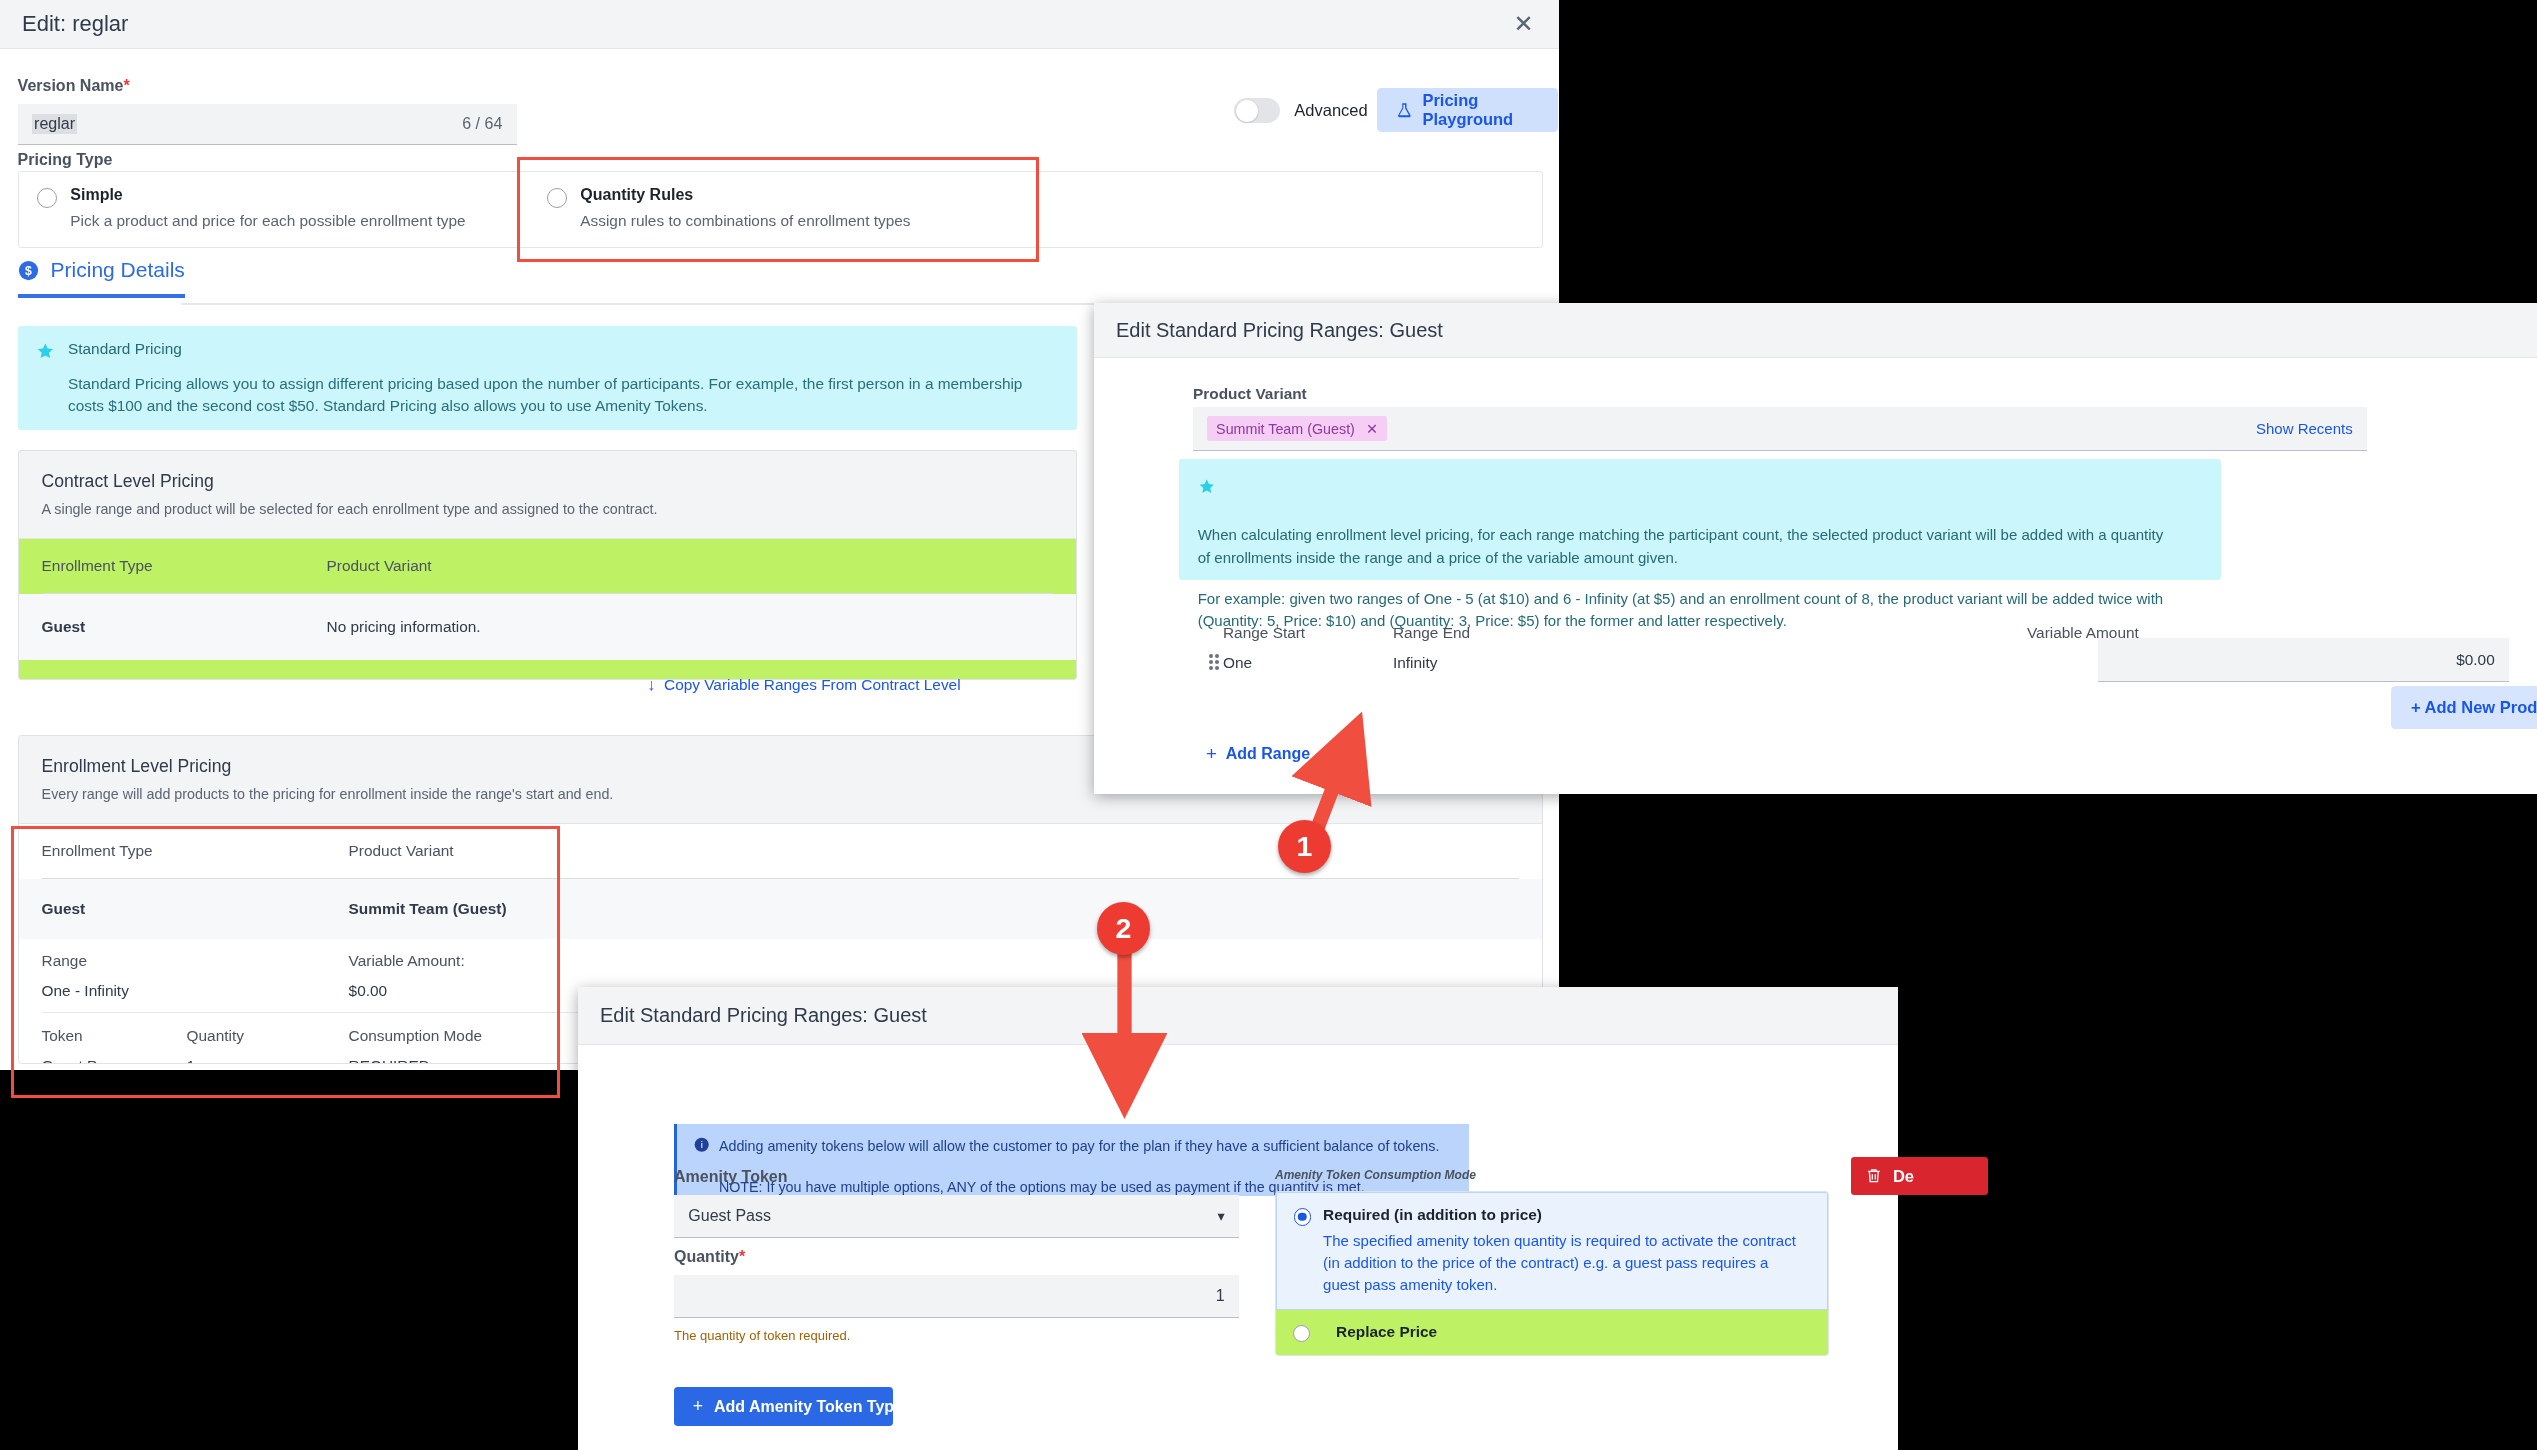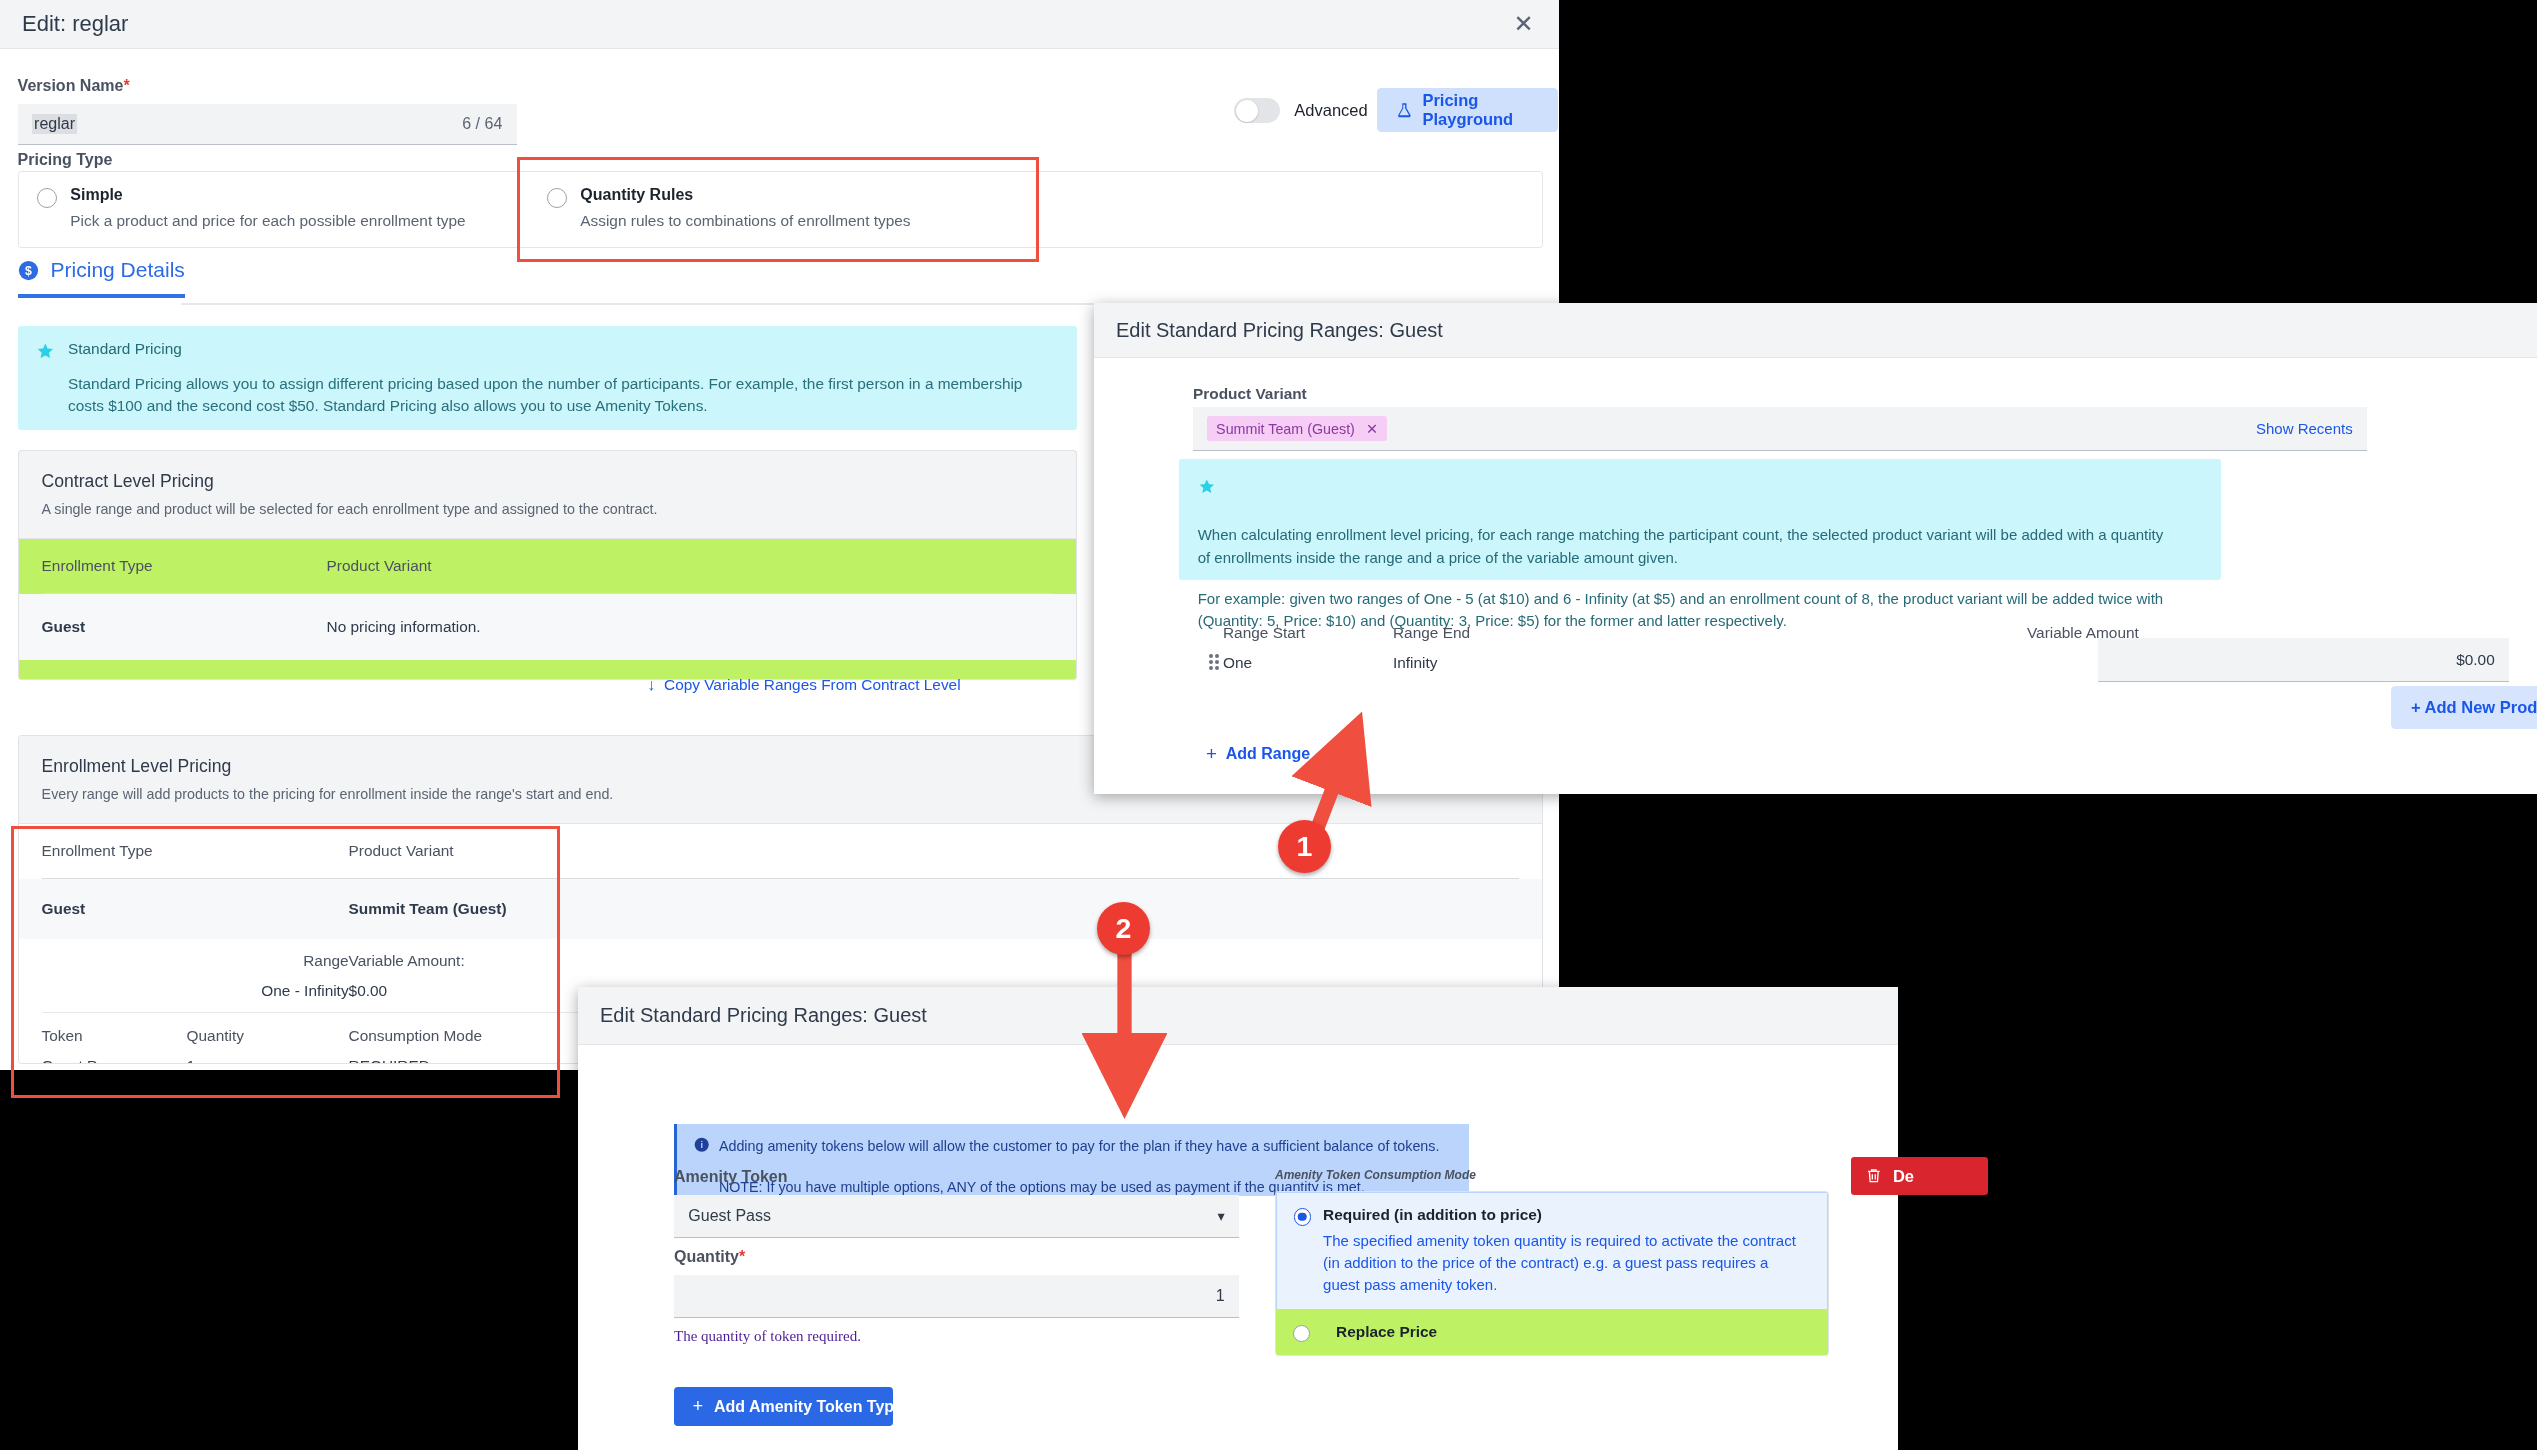"Range" div { text-align: right -> none }
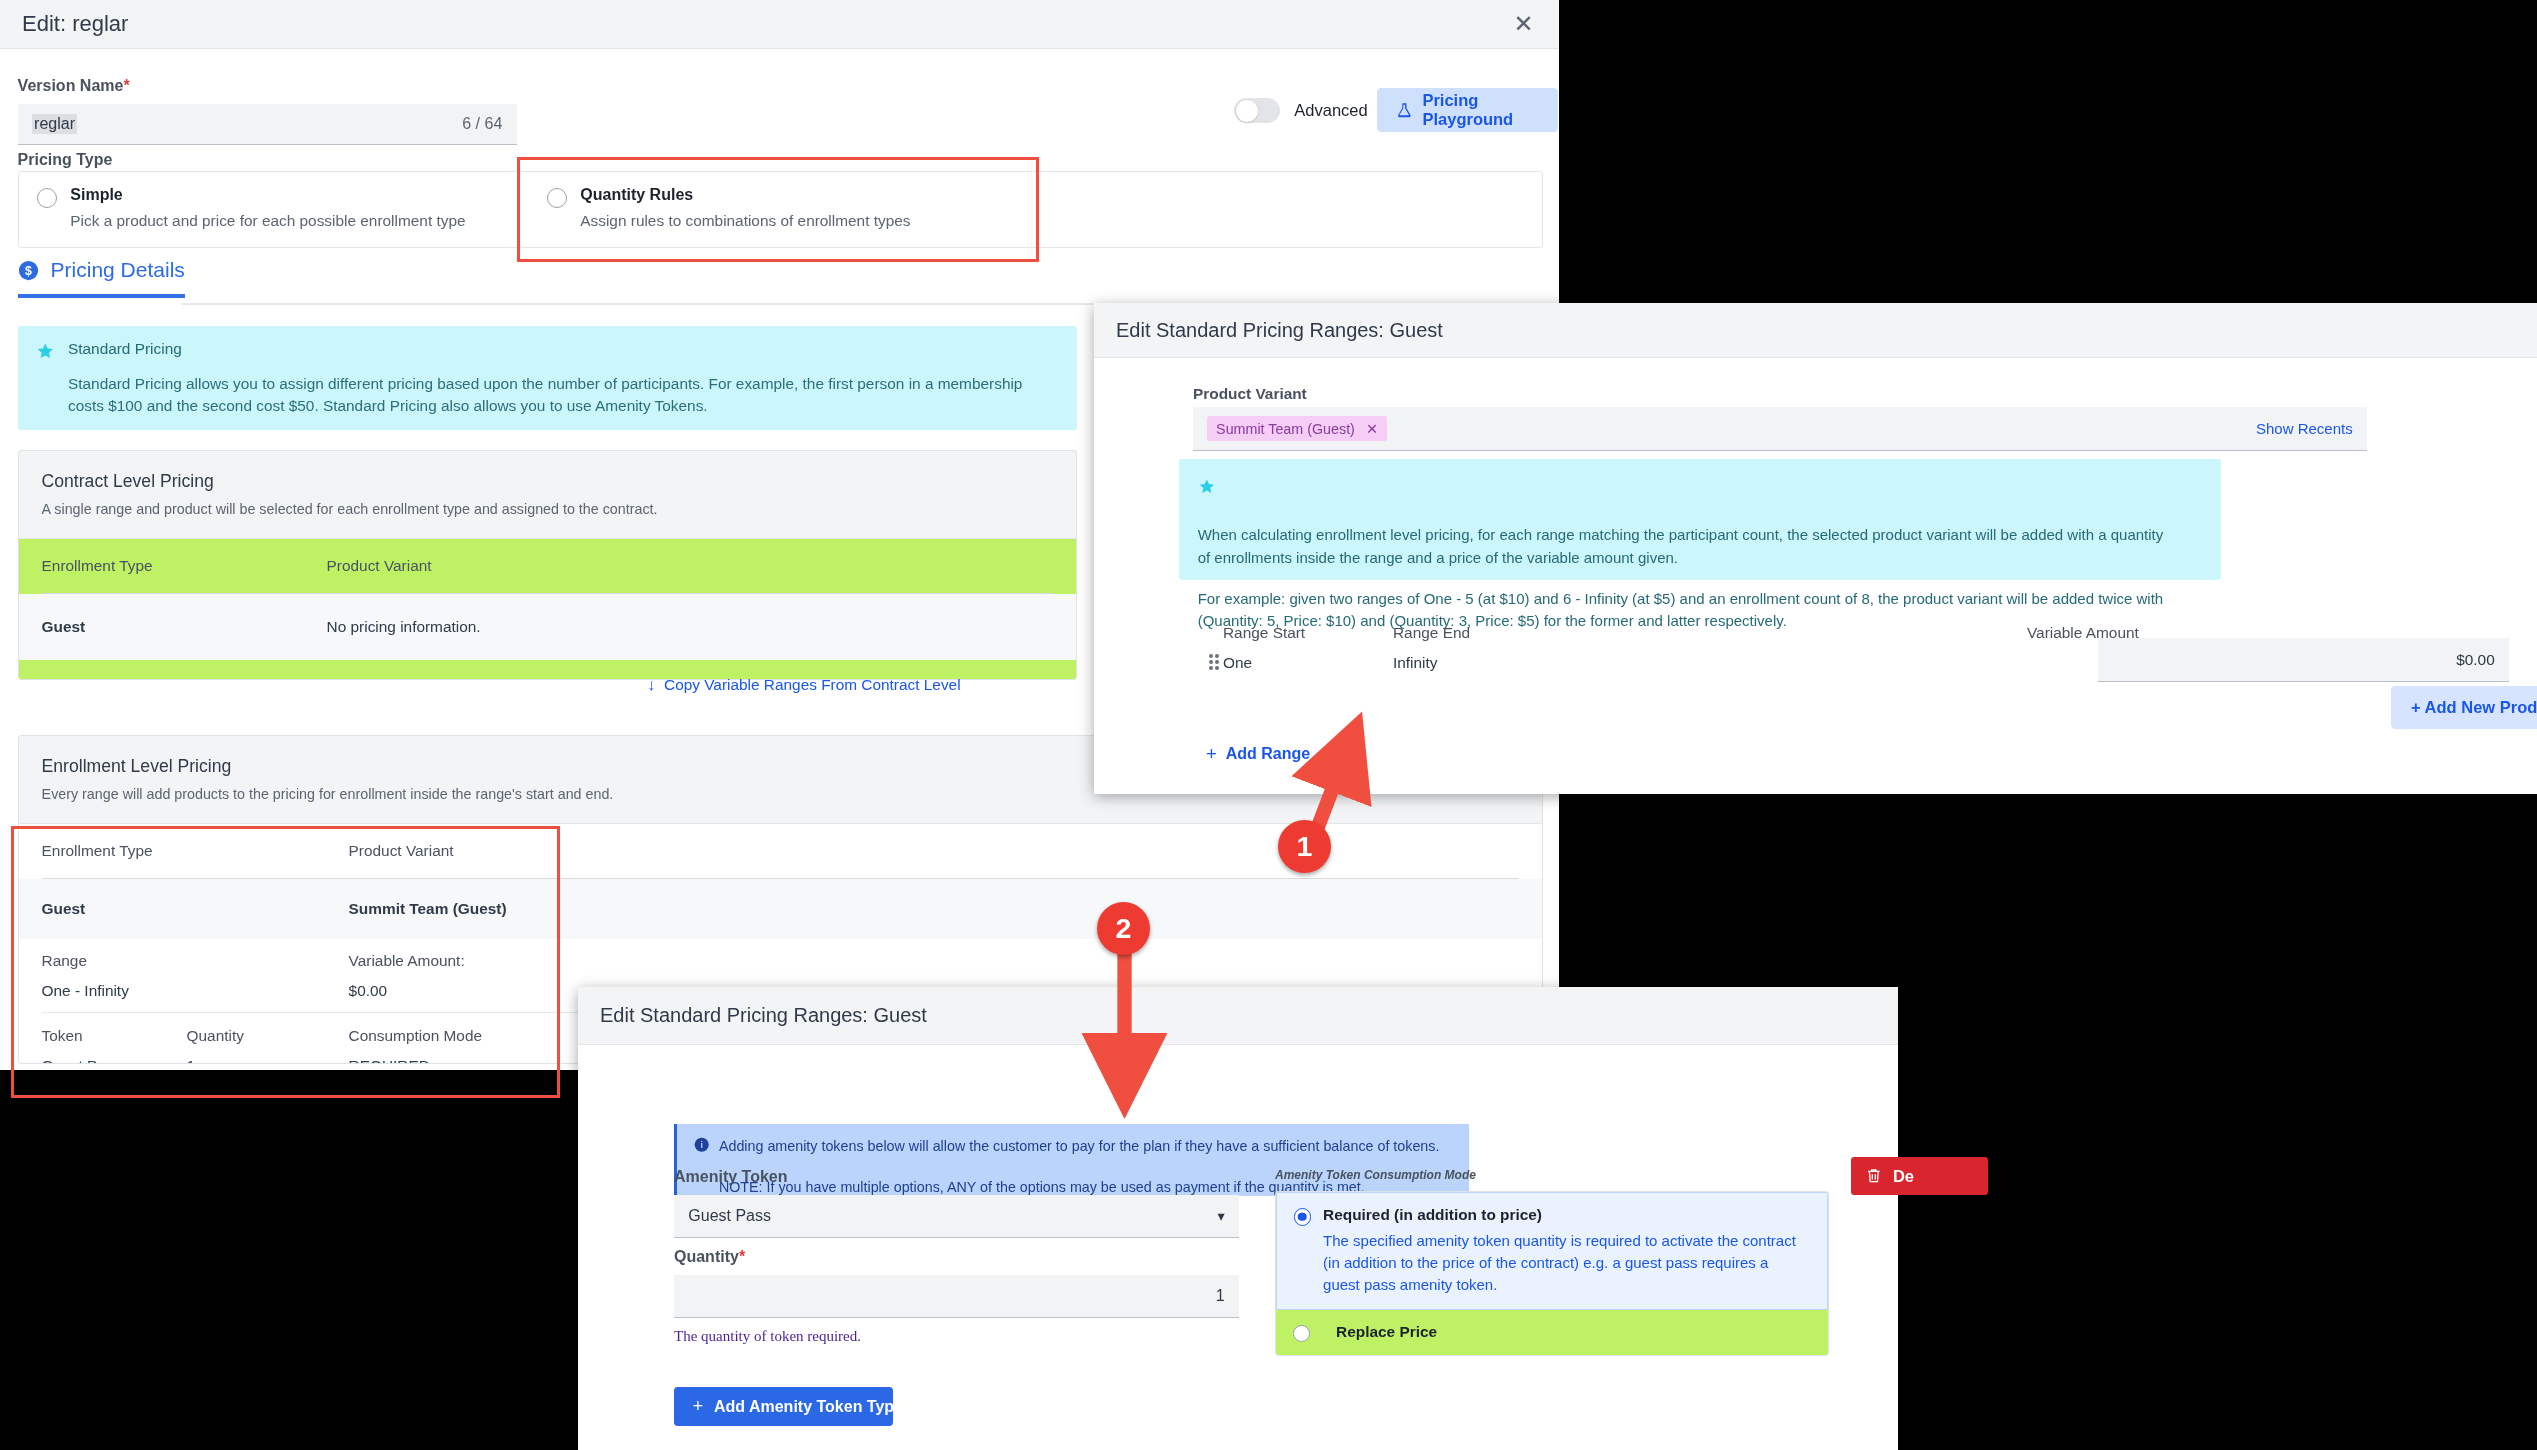"The quantity of token required." div { color: #4c1d95 -> #a16207; font-family: Liberation Serif, serif -> none; font-size: 15px -> 13px }
